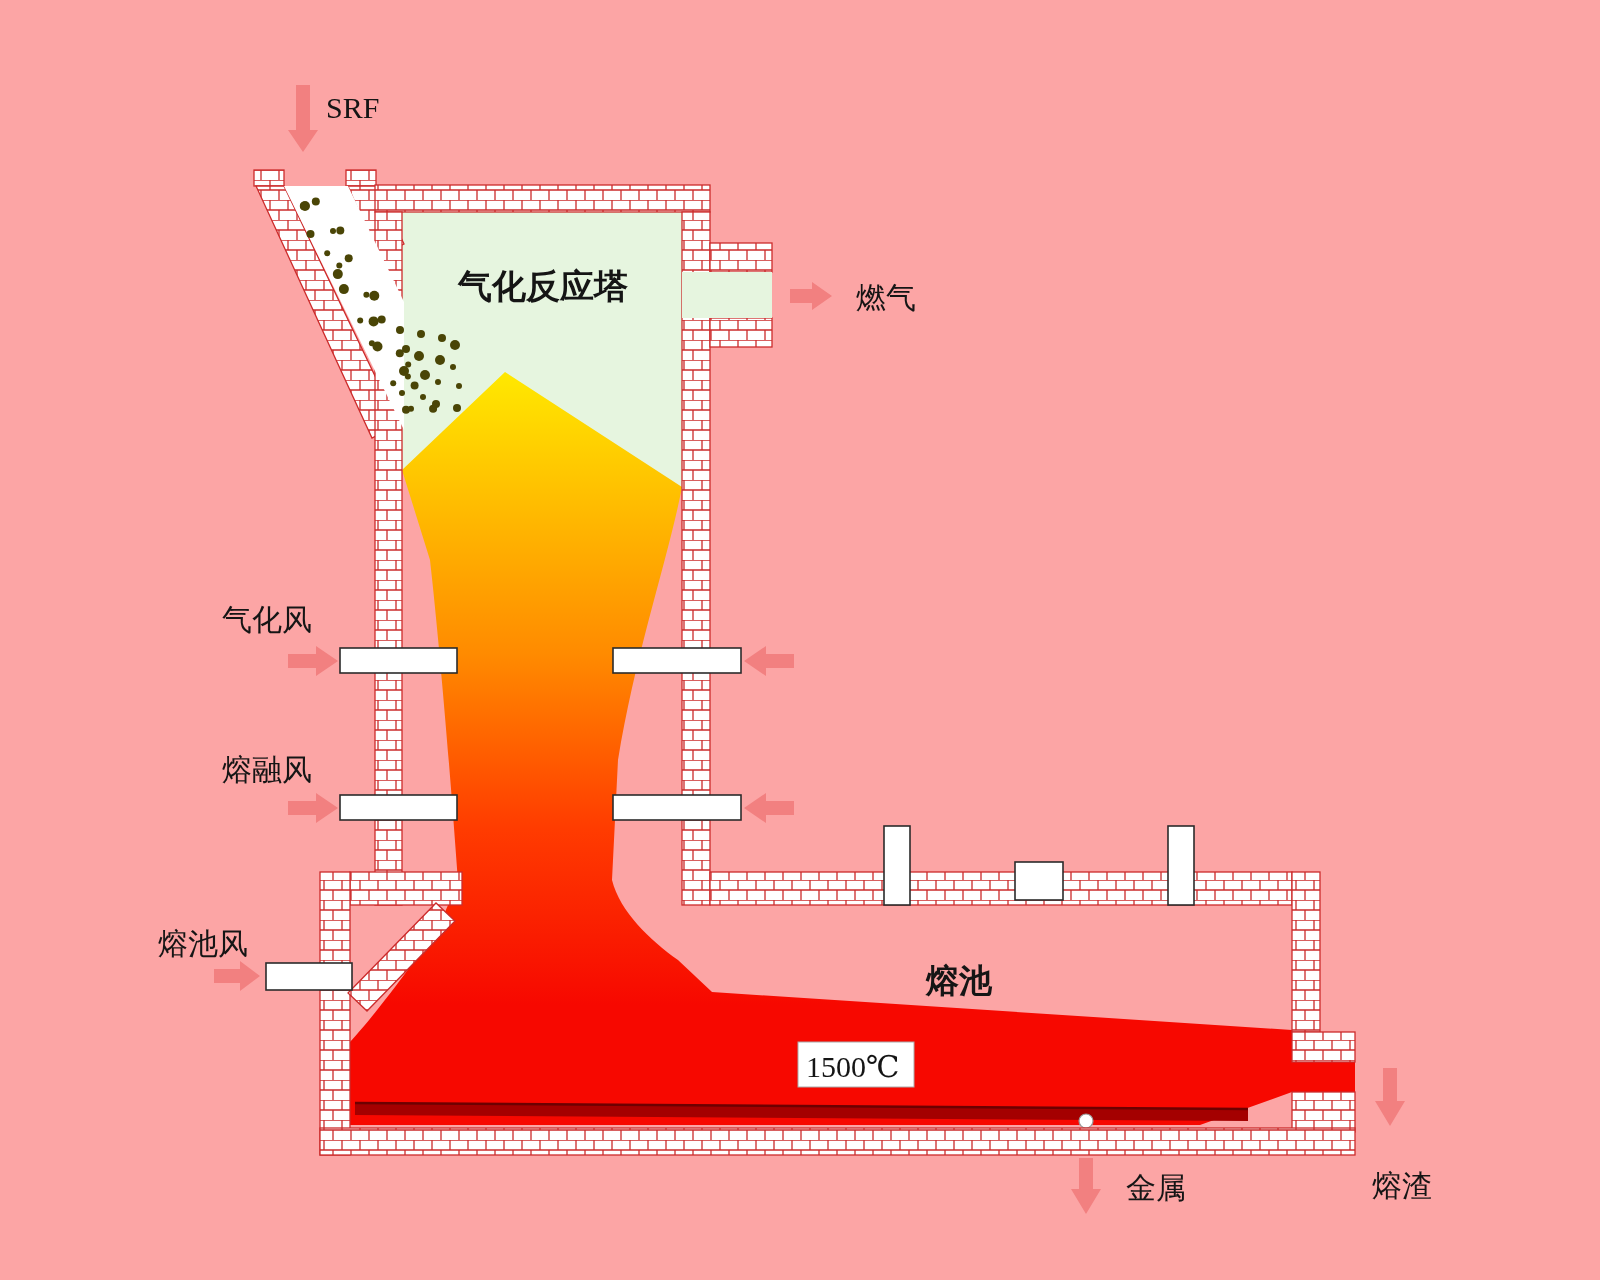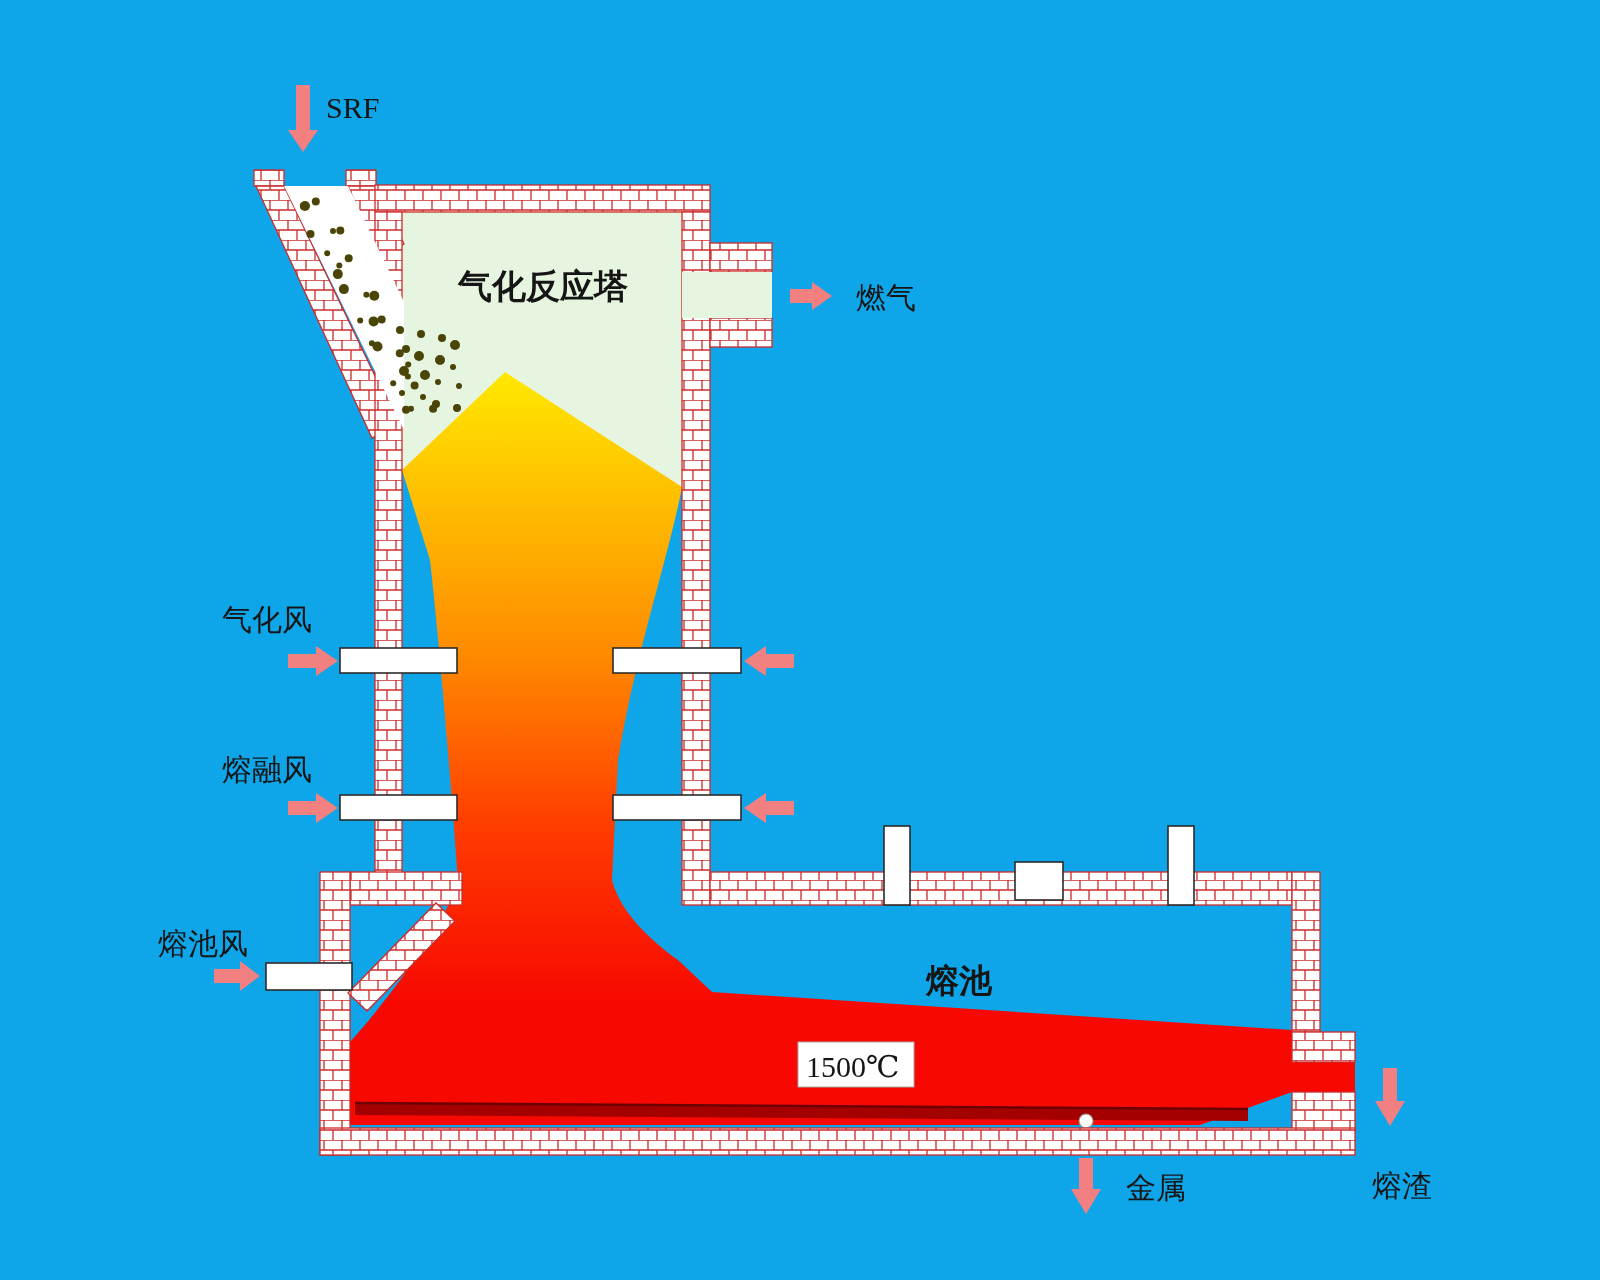"SRF" .stage { background: #0ea5e9 -> #fca5a5 }
